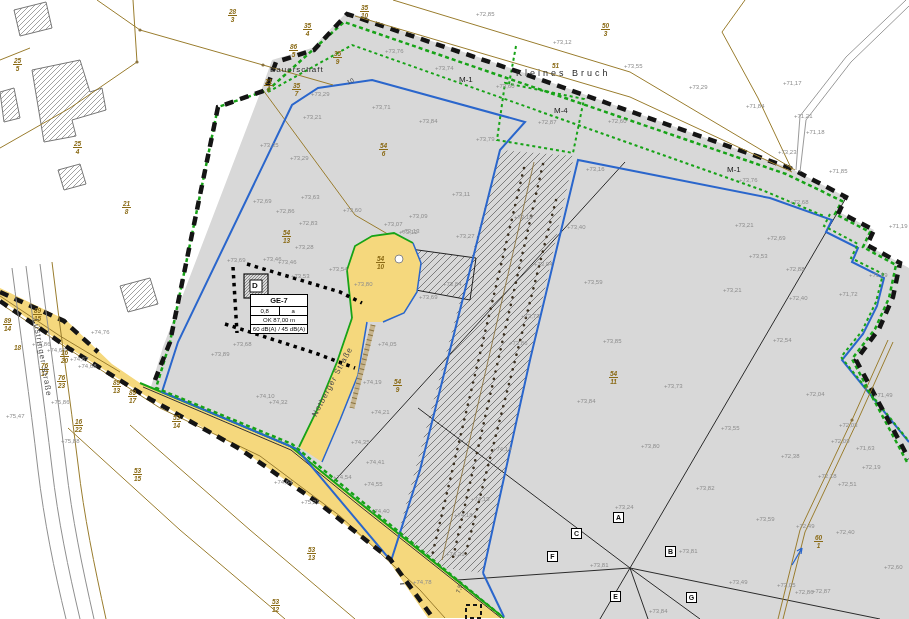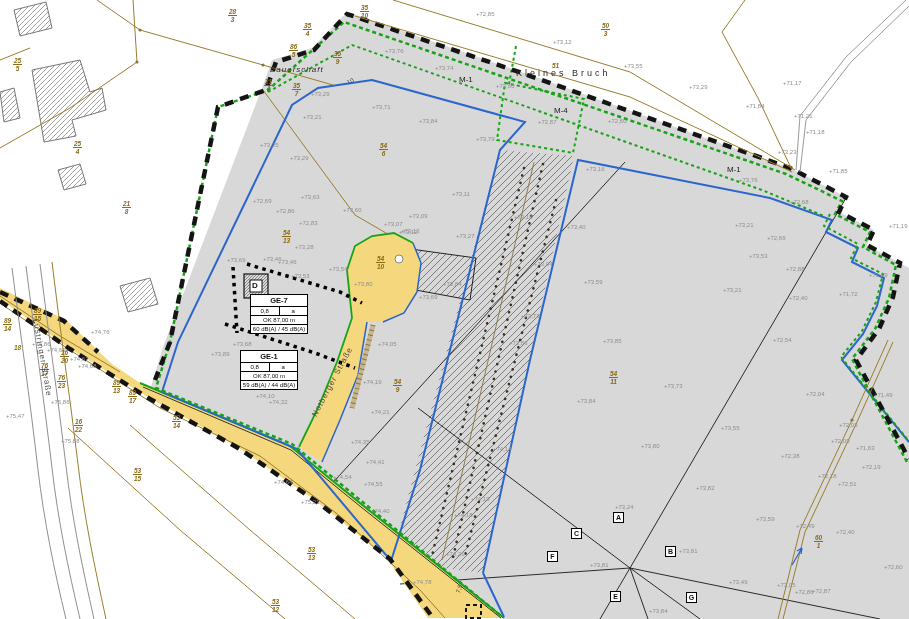"Bauerschaft" div.area-label2 { font-style: italic -> none }
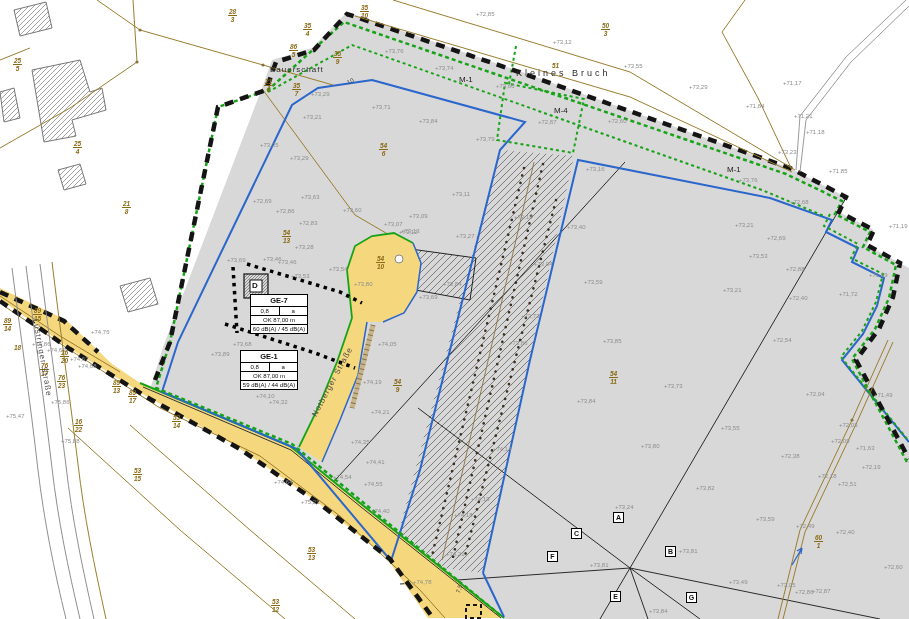"GE-1" div.zone-box { html: <div> <div>GE-1</div> <div> <span>0,8</span> <span>a</span> </div> <div>OK 87,00 m</div> <div>59 dB(A) / 44 dB(A)</div> </div> -> none }
